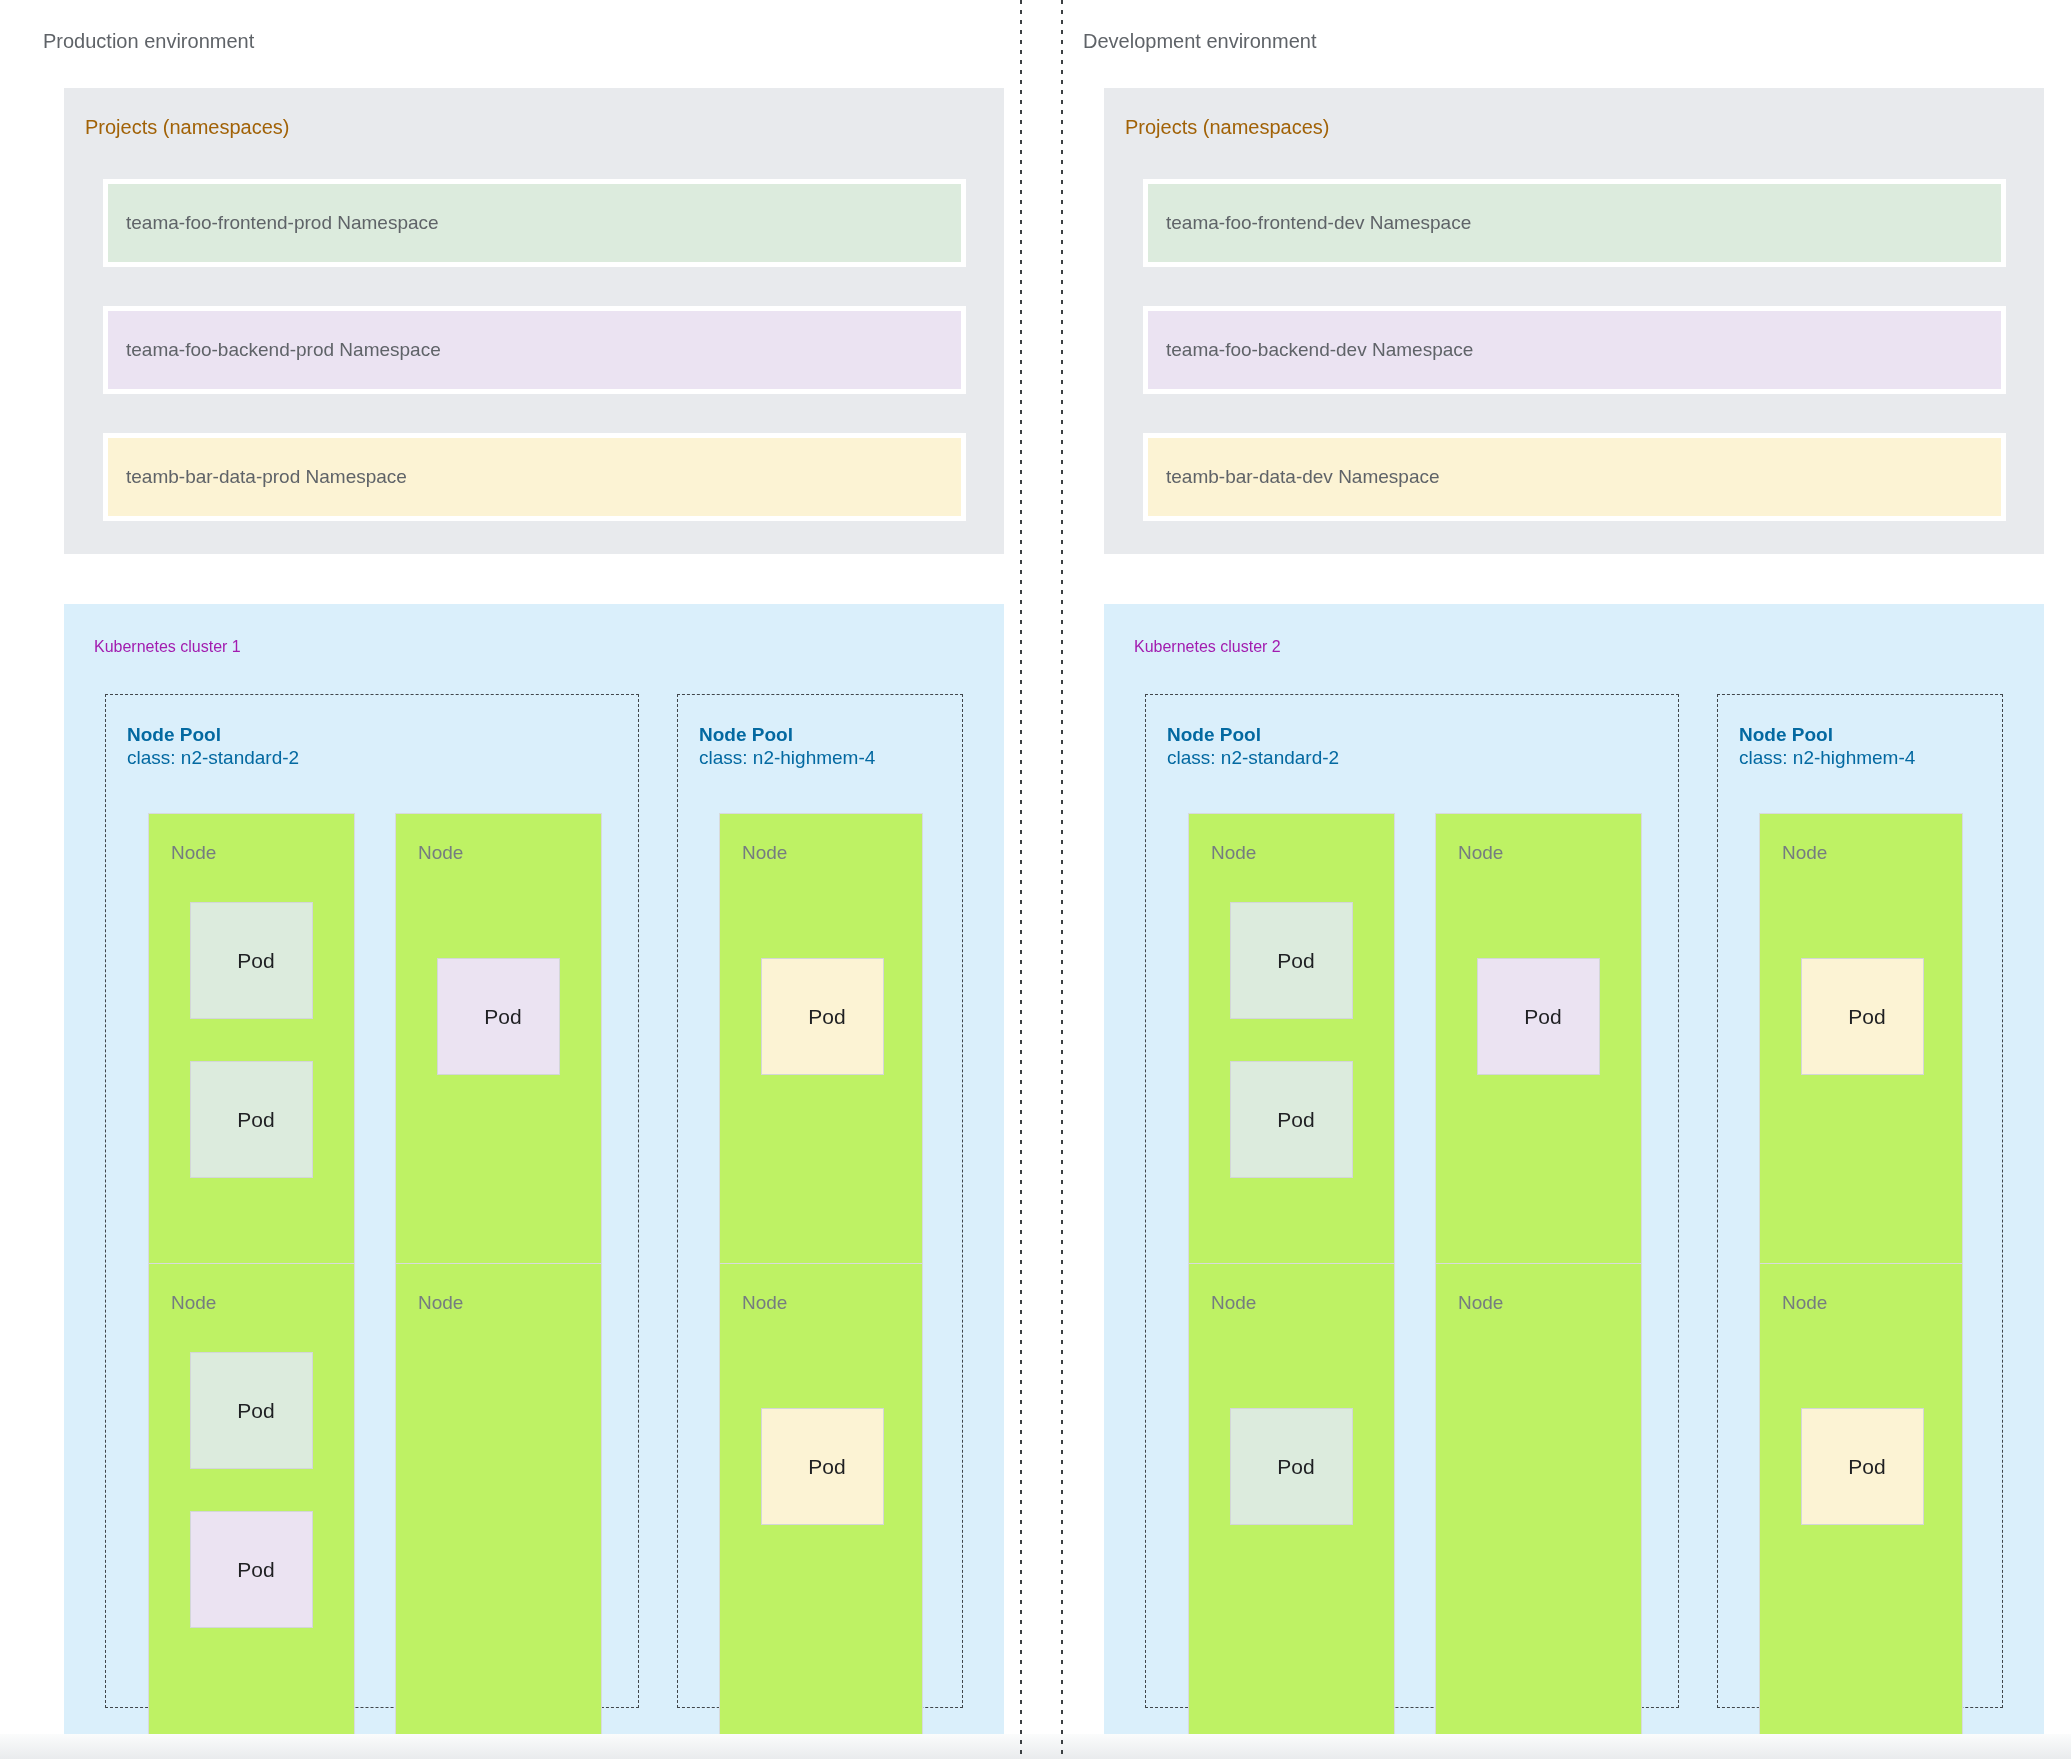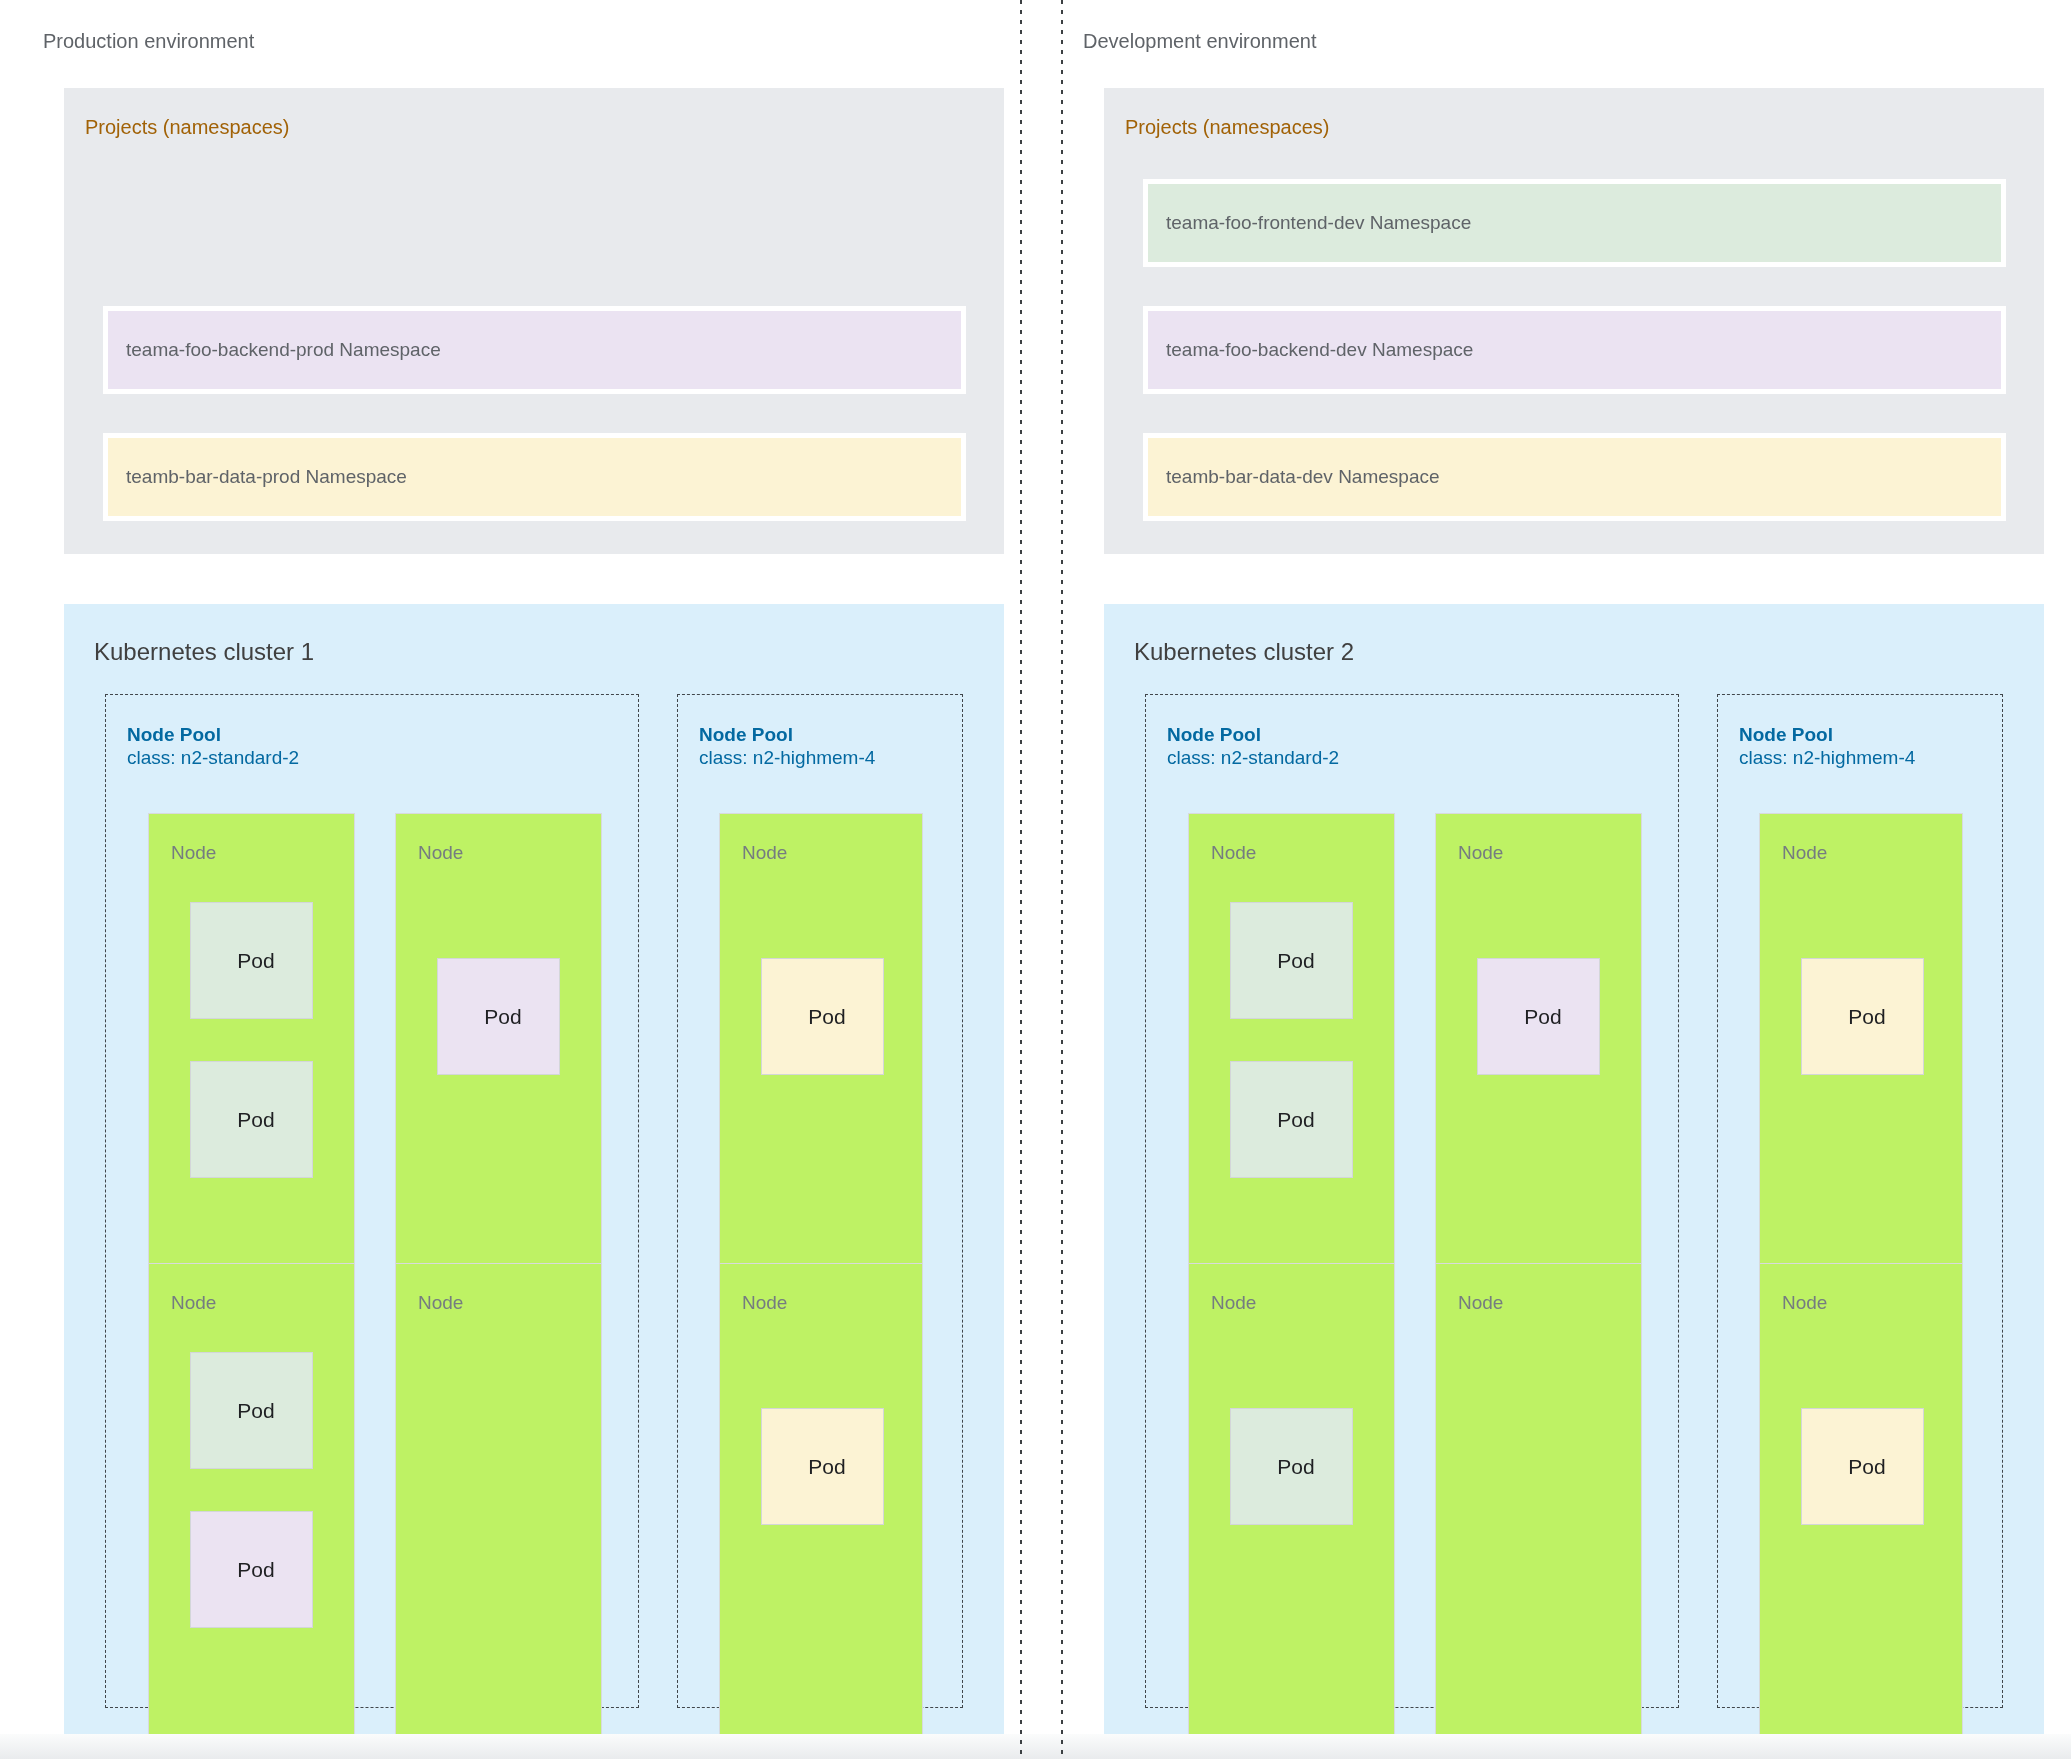"teama-foo-frontend-prod Namespace" div.ns-bar { html: none -> <div> <span>teama-foo-frontend-prod Namespace</span> </div> }
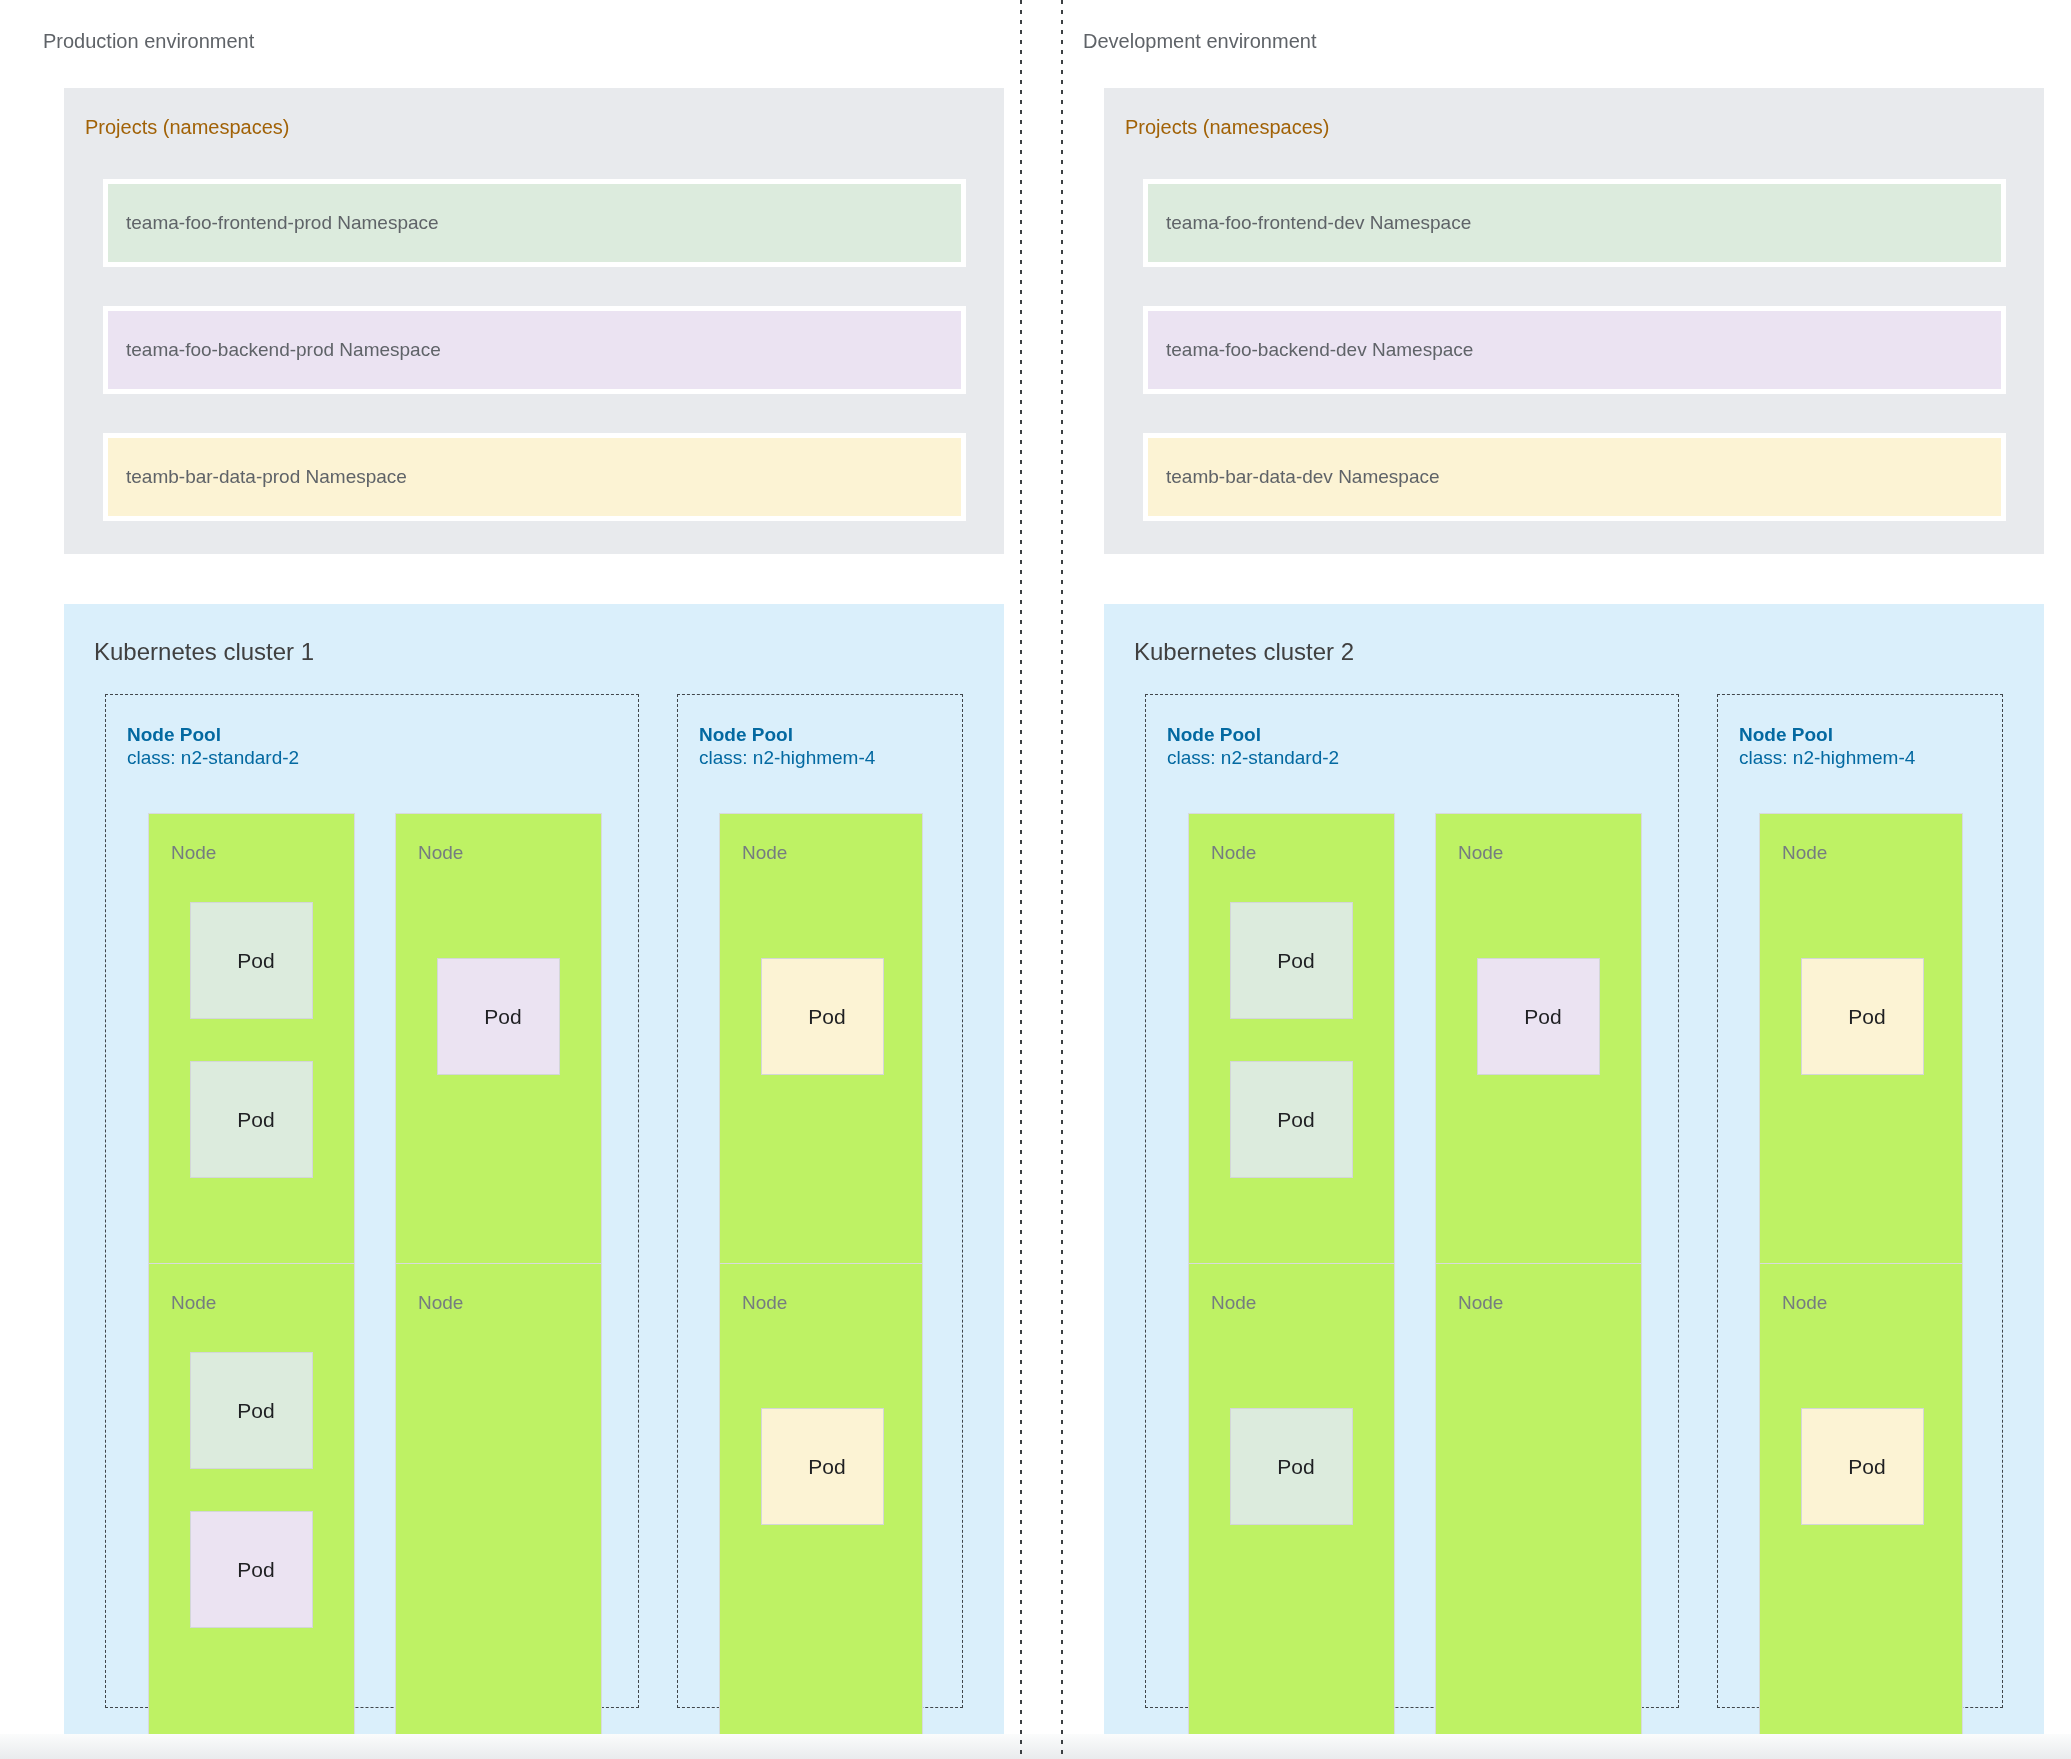"Kubernetes cluster 1" .cluster-label { color: #404040 -> #a21caf; font-size: 24px -> 16px }
